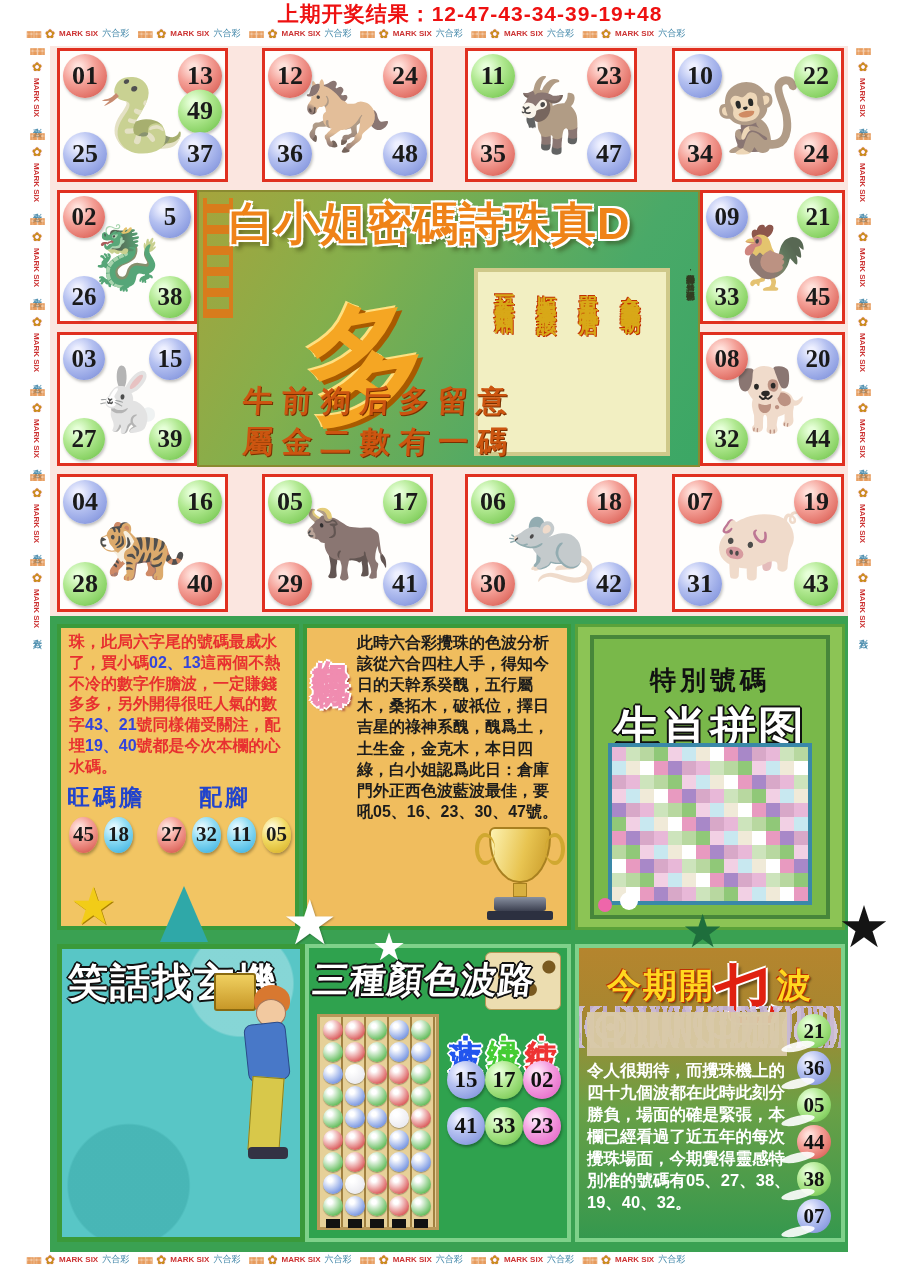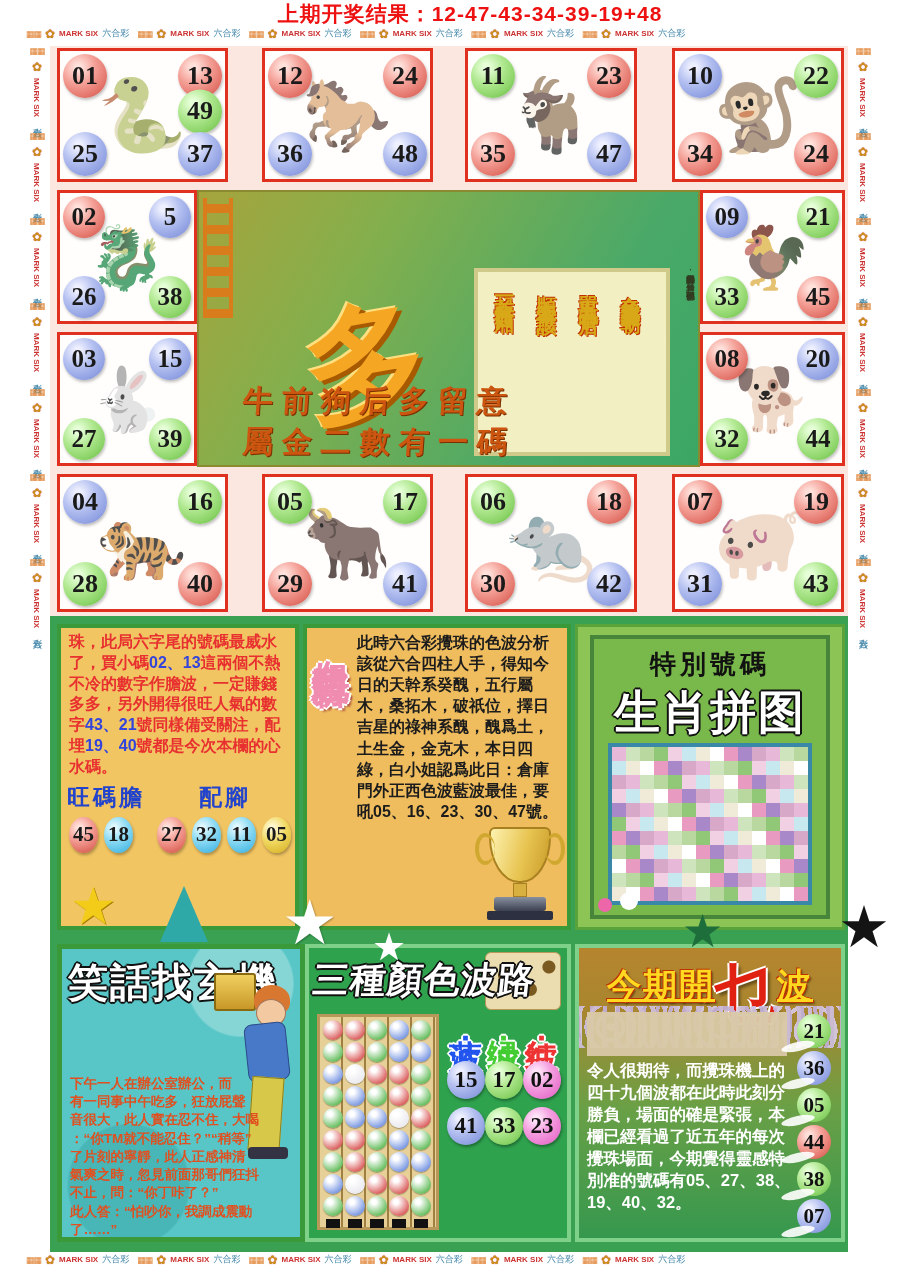"白小姐密碼詩珠真D" div.c-title { html: none -> <div>白小姐密碼詩珠真D</div> }
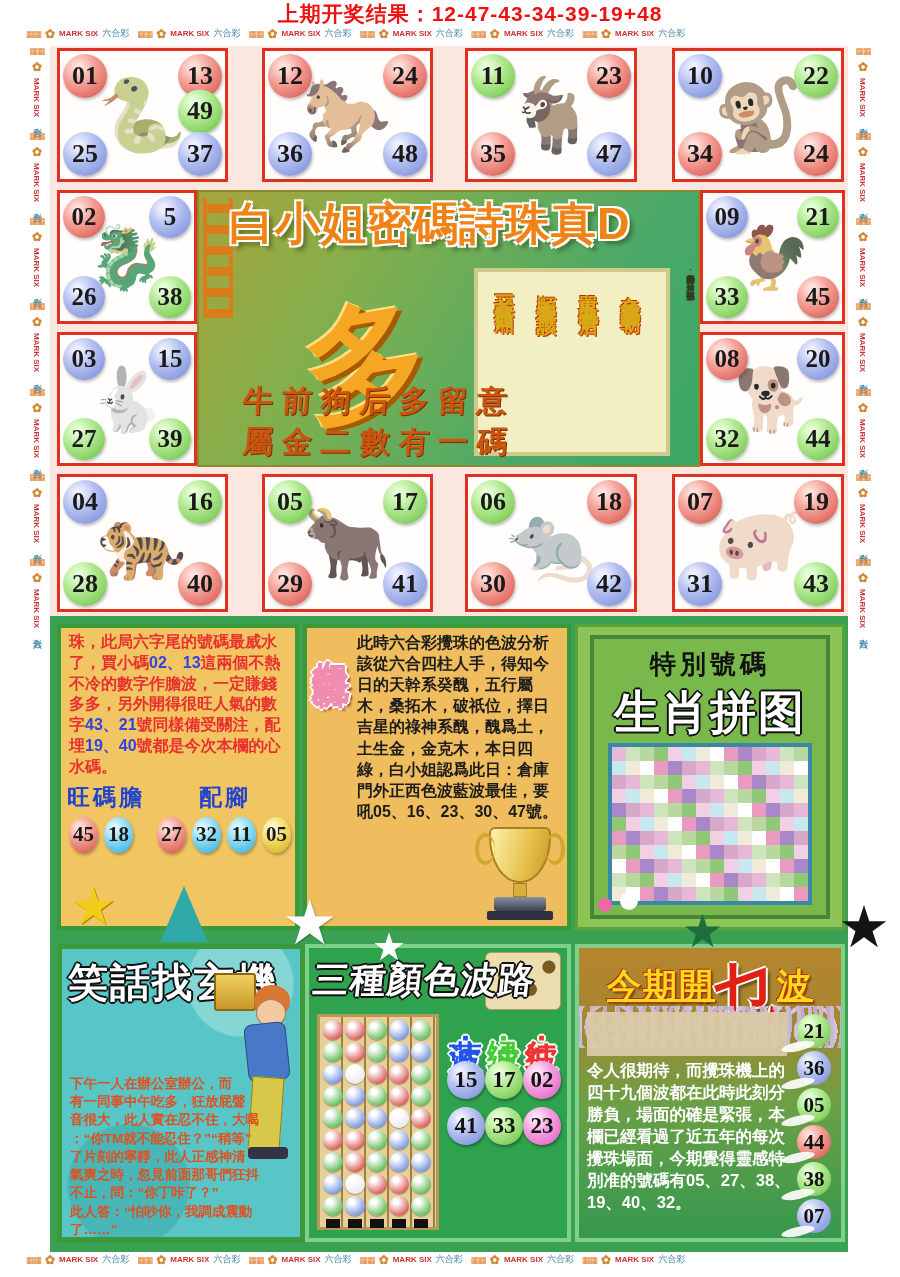"特別號碼" .pz-small { margin-top: 8px -> 24px }
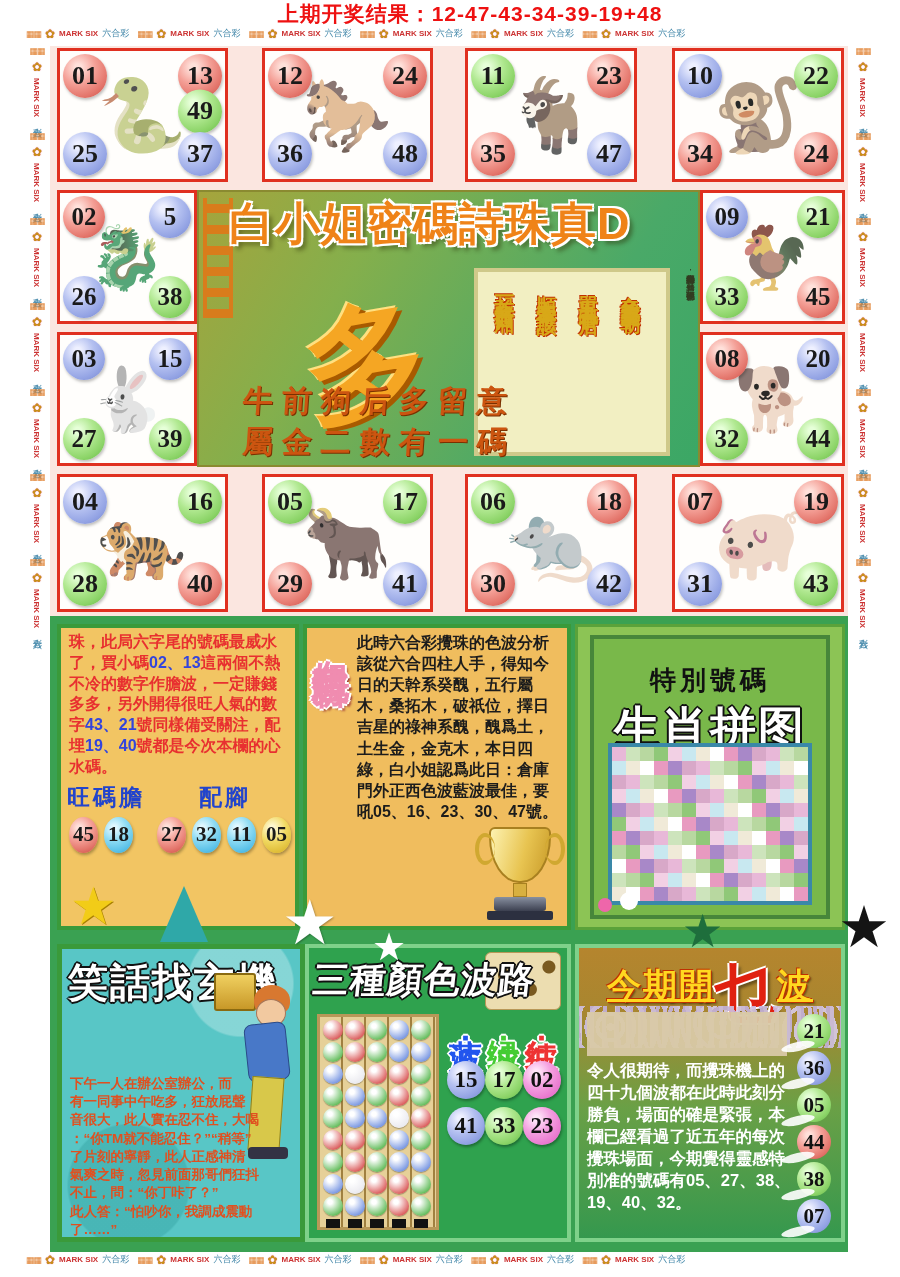"今期開" .it-pre,.it-post { text-decoration: underline -> none }
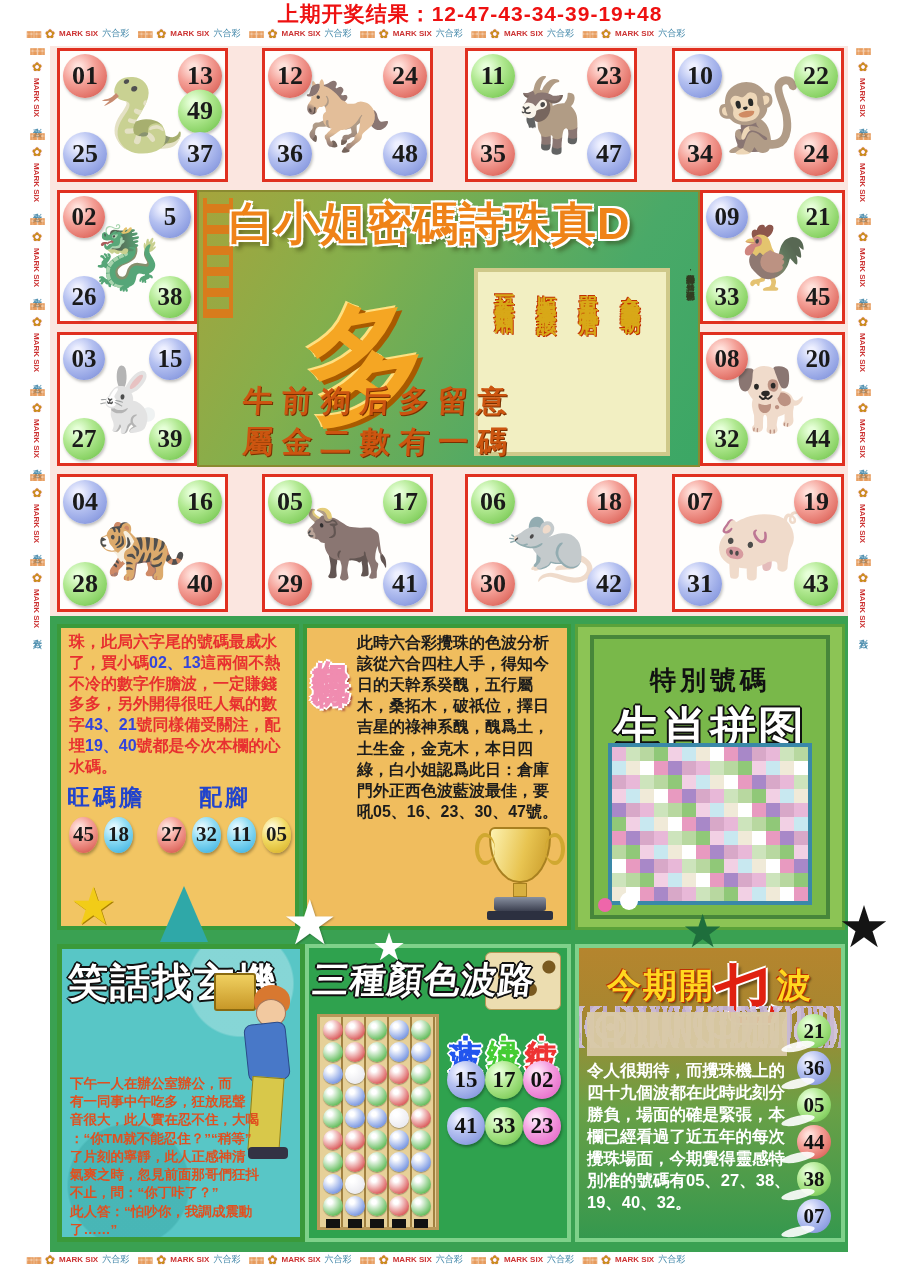"下午一人在辦公室辦公，而" div.joke-lines { html: <div> <div>下午一人在辦公室辦公，而</div> <div>有一同事中午吃多，狂放屁聲</div> <div>音很大，此人實在忍不住，大喝</div> <div>：“你TM就不能忍住？”“稍等”</div> <div>了片刻的寧靜，此人正感神清</div> <div>氣爽之時，忽見前面那哥們狂抖</div> <div>不止，問：“你丁咔了？”</div> <div>此人答：“怕吵你，我調成震動</div> <div>了……”</div> </div> -> none }
